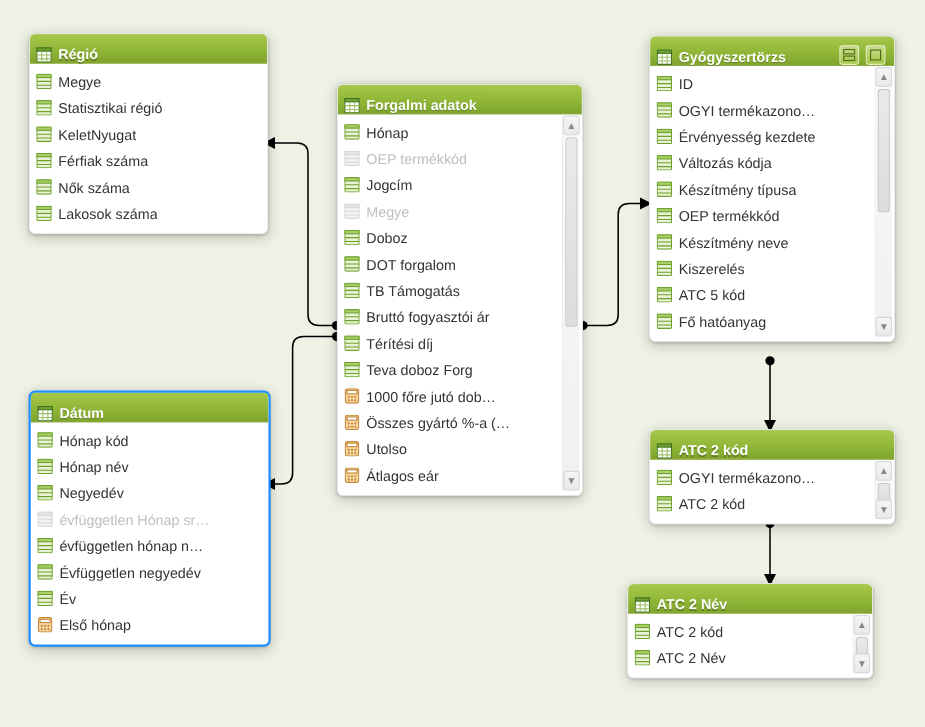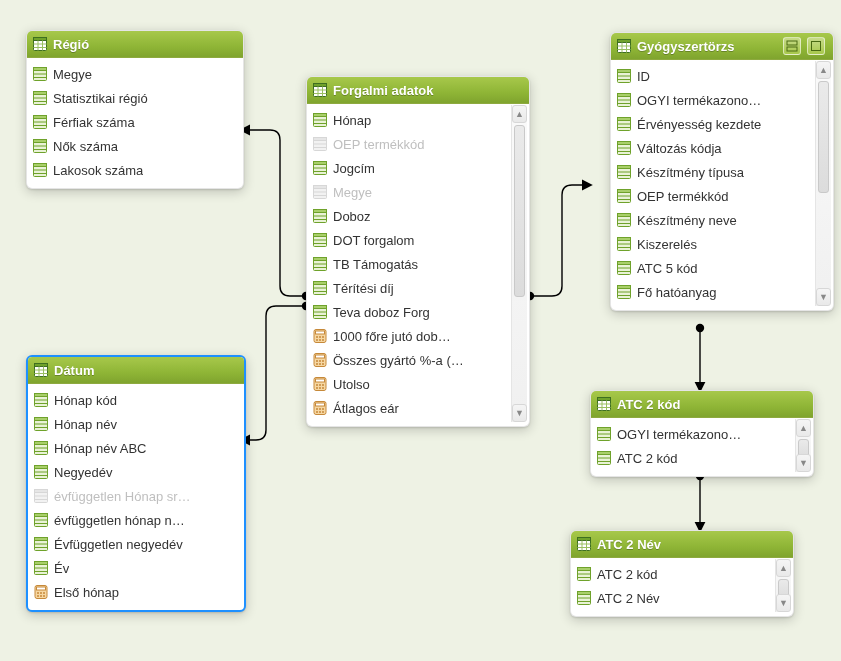"Régió" .tb-header { align-items: center -> flex-end }
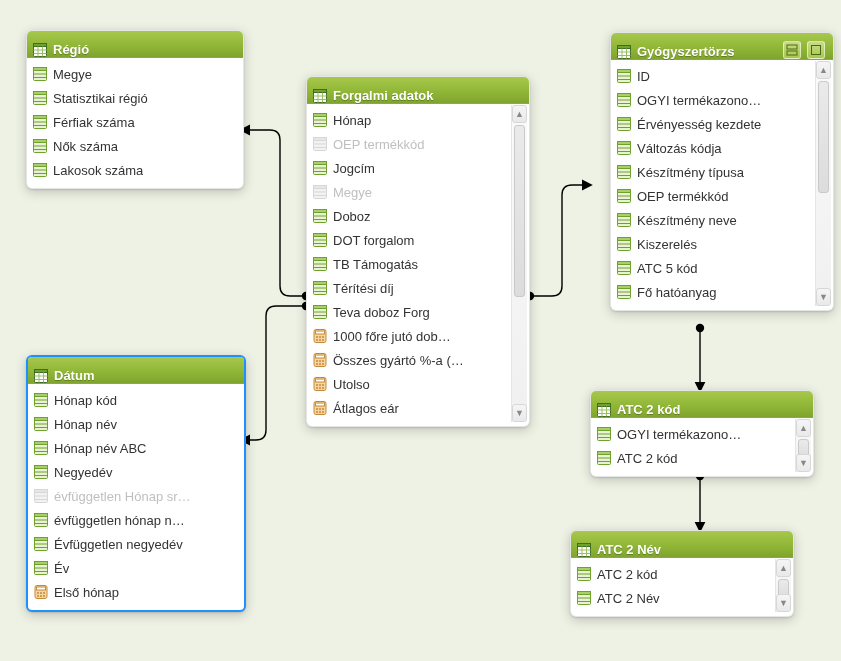"Gyógyszertörzs" div.table-box { margin-left: 20px -> none }
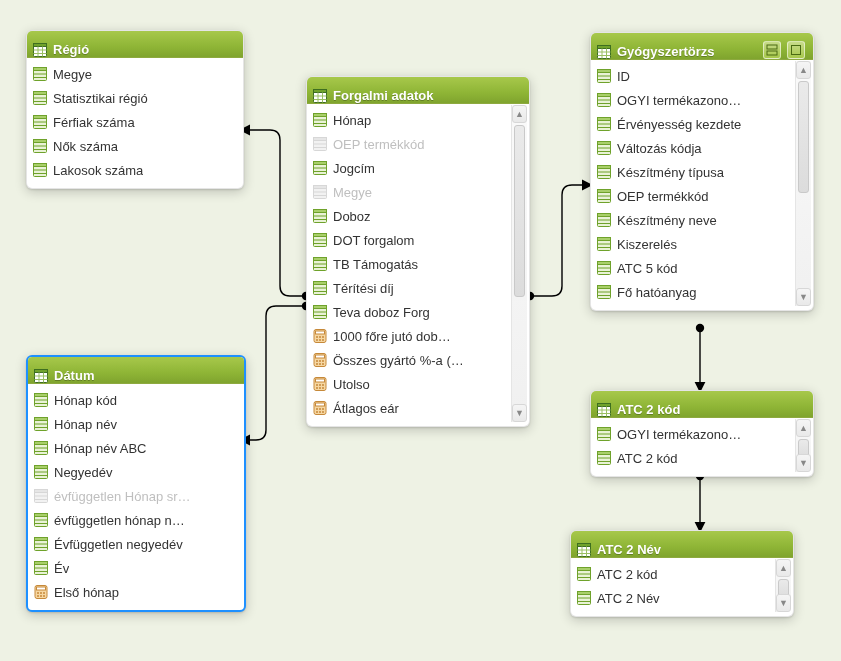"KeletNyugat" div.field-row { html: none -> <div> <span><svg> <rect></rect> <rect></rect> <line></line> <line></line> </svg></span> <span>KeletNyugat</span> </div> }
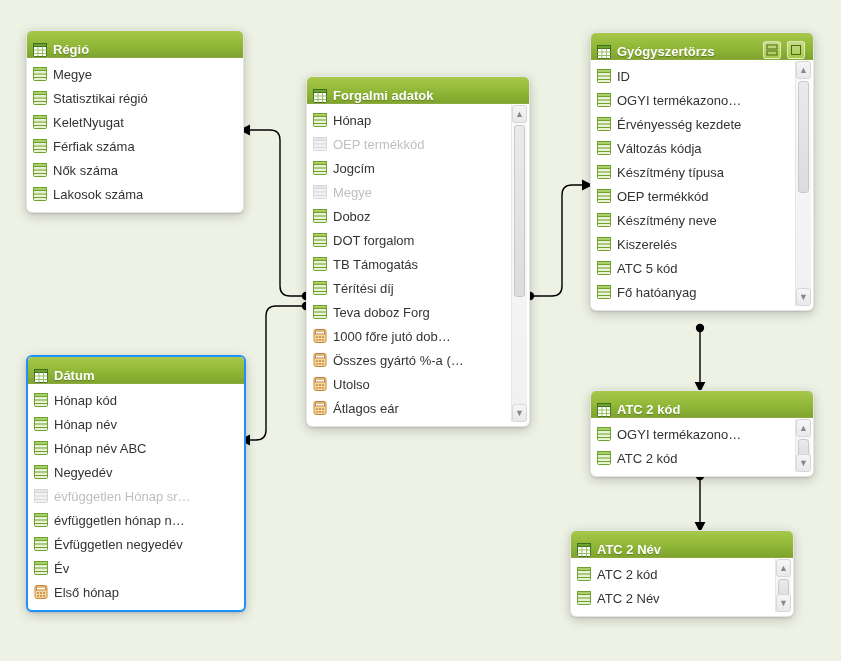"Bruttó fogyasztói ár" div.field-row { html: none -> <div> <span><svg> <rect></rect> <rect></rect> <line></line> <line></line> </svg></span> <span>Bruttó fogyasztói ár</span> </div> }
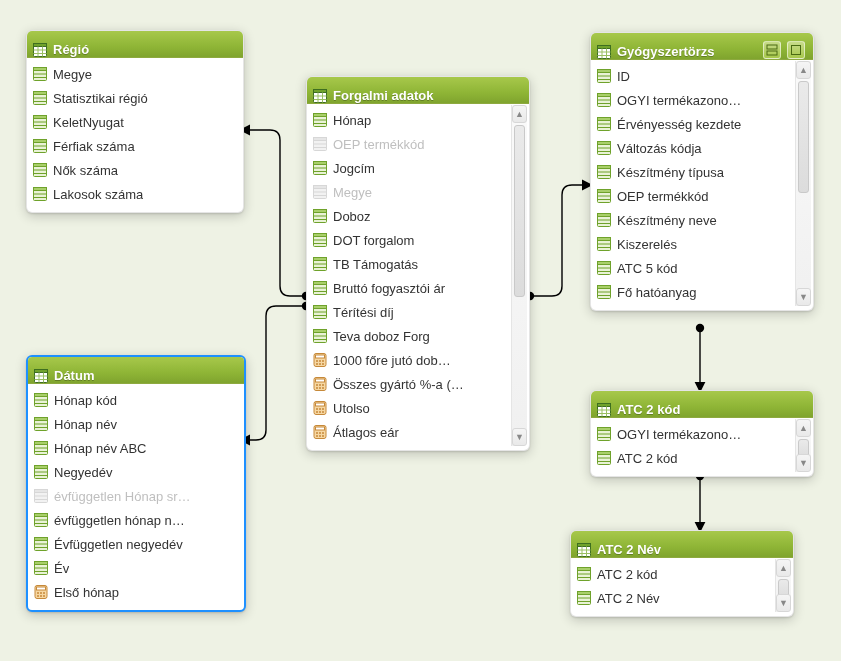"Hónap név ABC" div.field-row { html: <div> <span><svg> <rect></rect> <rect></rect> <line></line> <line></line> </svg></span> <span>Hónap név ABC</span> </div> -> none }
